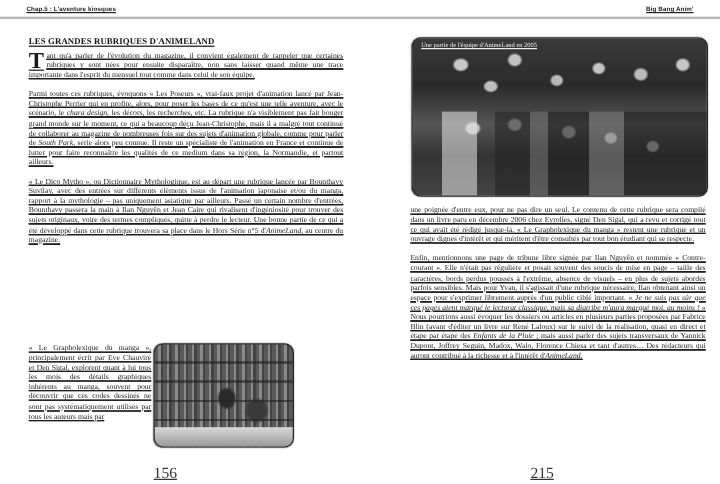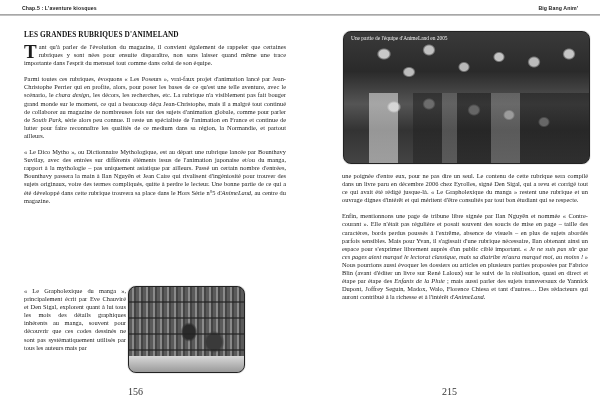"LES GRANDES RUBRIQUES D'ANIMELAND" * { text-decoration: none -> underline }
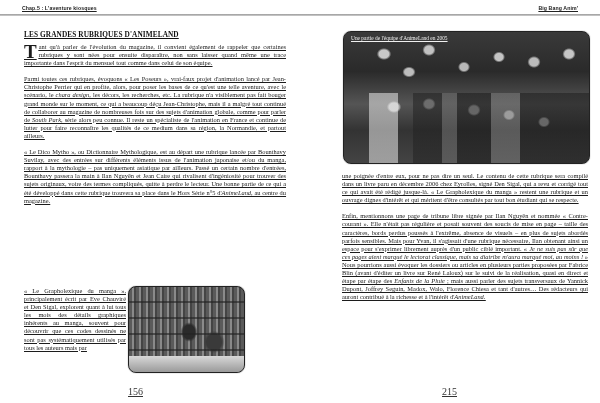"156" .page-num { font-size: 10px -> 13px }
